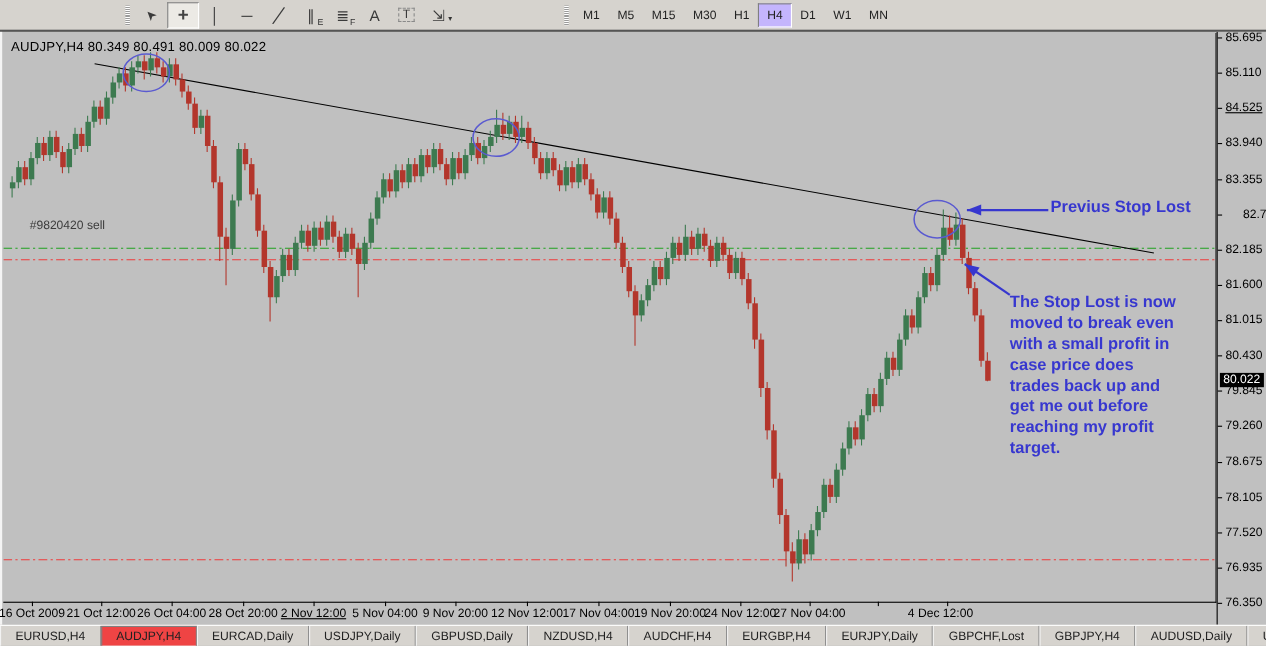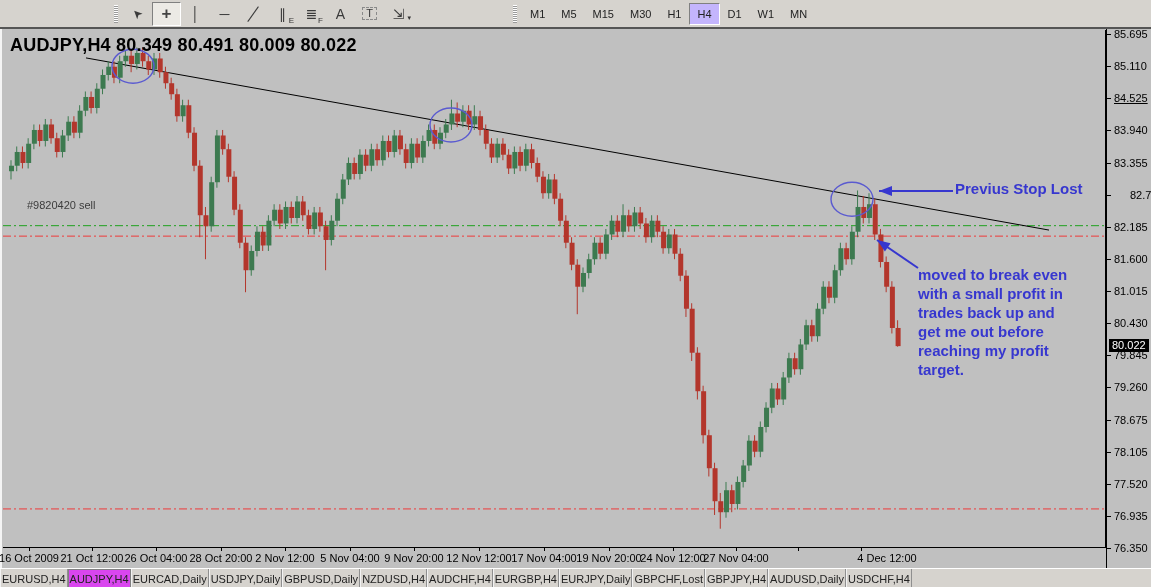"AUDJPY,H4 80.349 80.491 80.009 80.022" #symbol-header { font-size: 18px -> 12px; font-weight: bold -> normal }
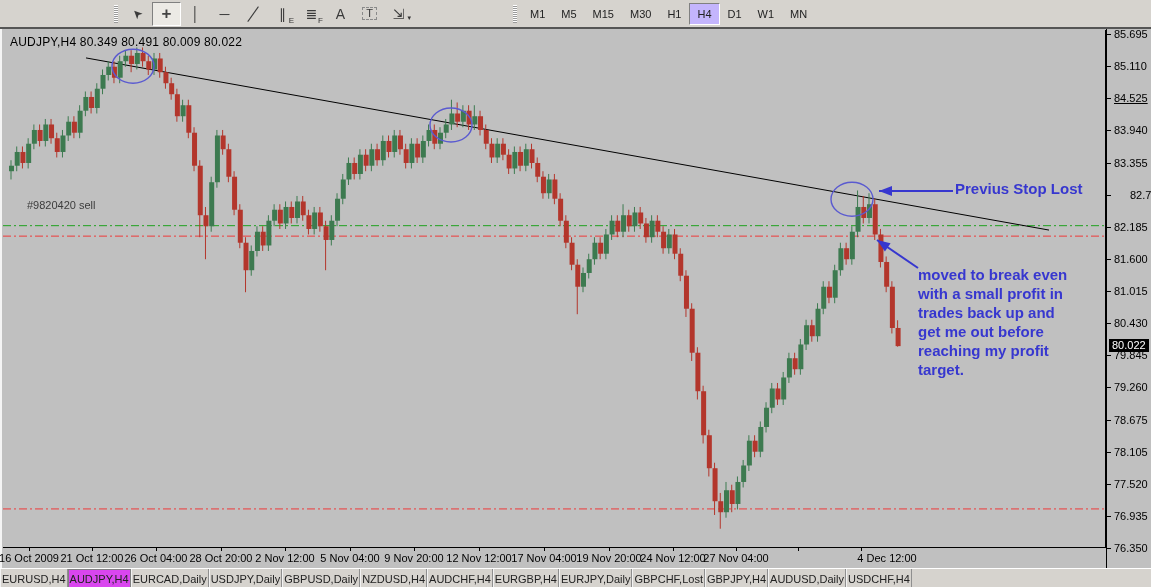"The Stop Lost is now" div { html: none -> <div>The Stop Lost is now</div> }
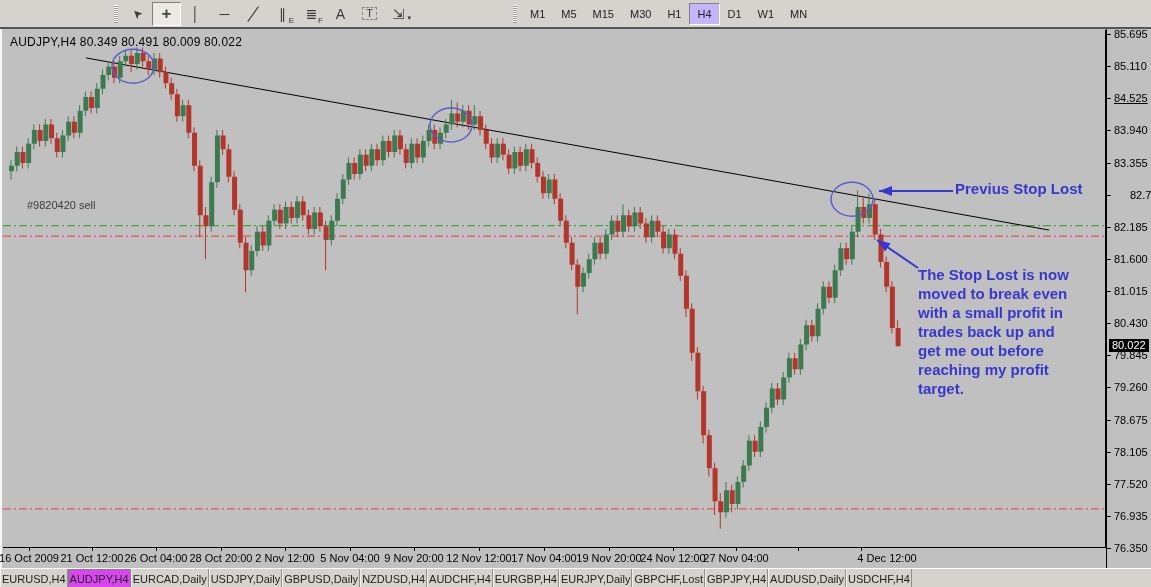"case price does" div { html: none -> <div>case price does</div> }
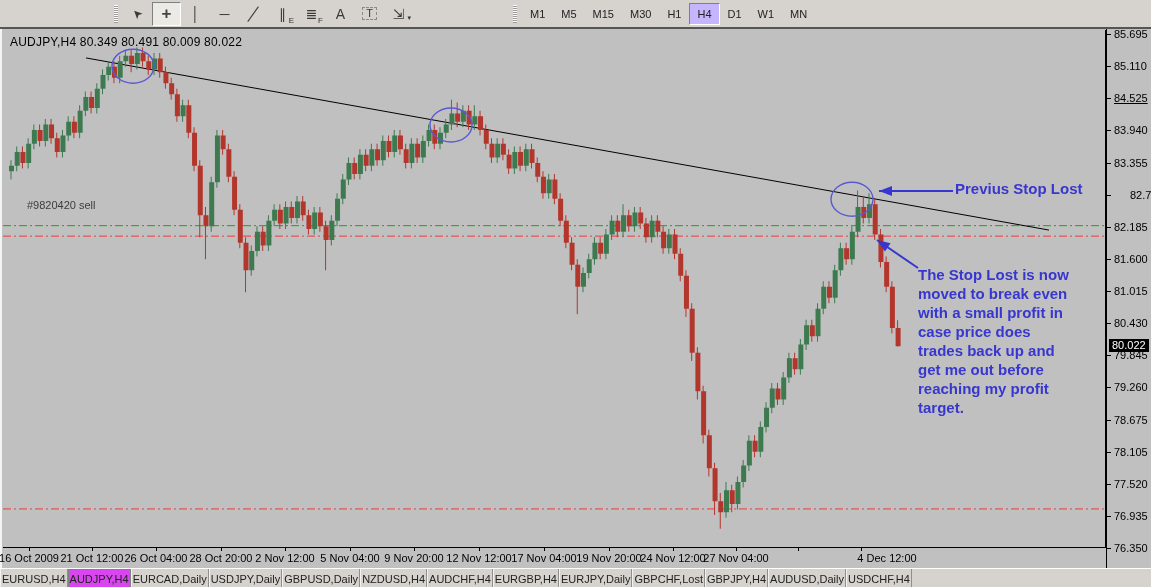"2 Nov 12:00" div.tlabel { text-decoration: none -> underline }
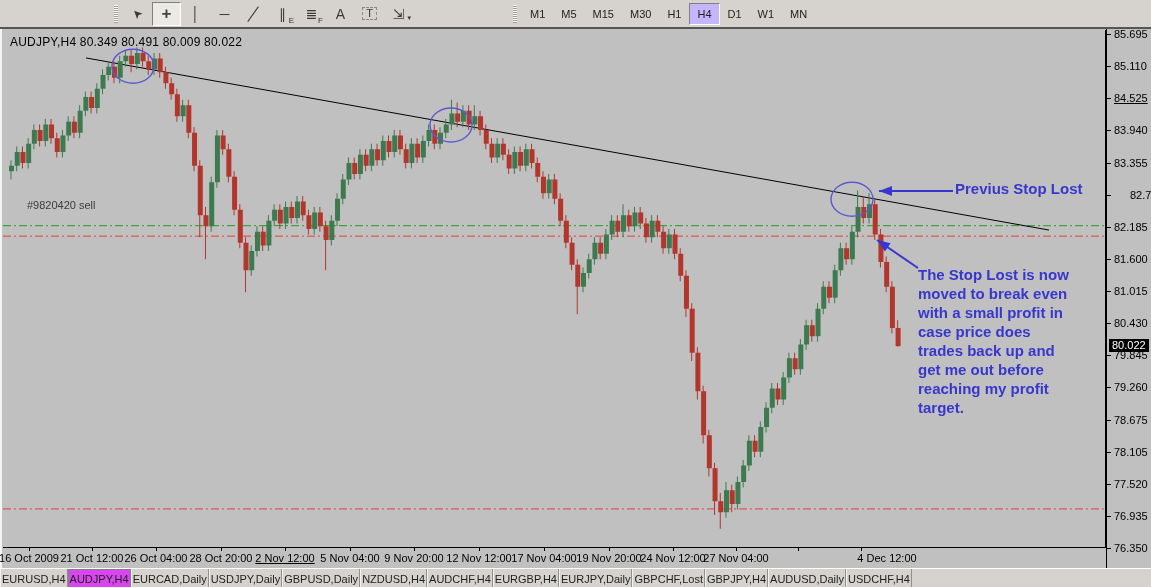"4 Dec 12:00" div.tlabel { left: 884px -> 852px }
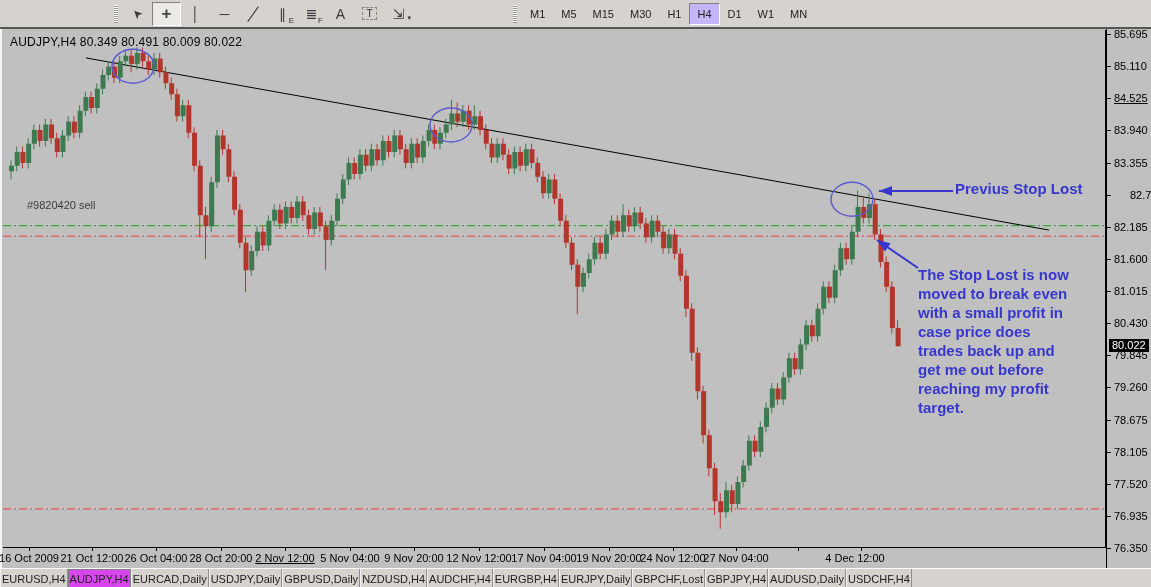"EURUSD,H4" .tab { padding: 0 1px -> 0 13px }
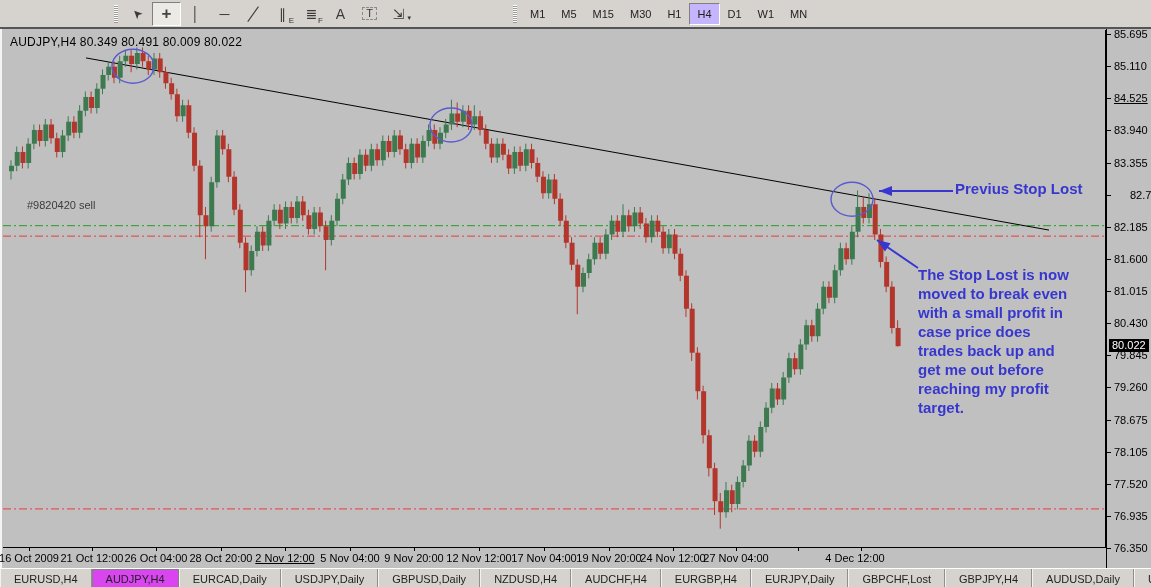"AUDJPY,H4" .tab.active { background: #d946ef -> #ef4444 }
